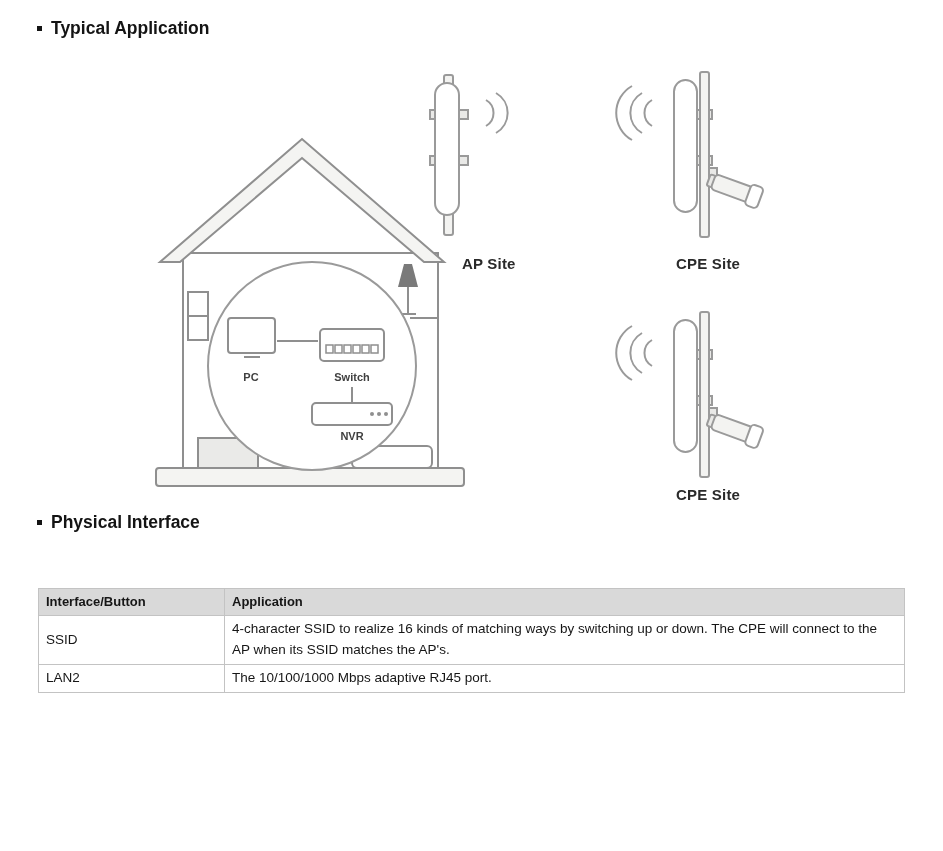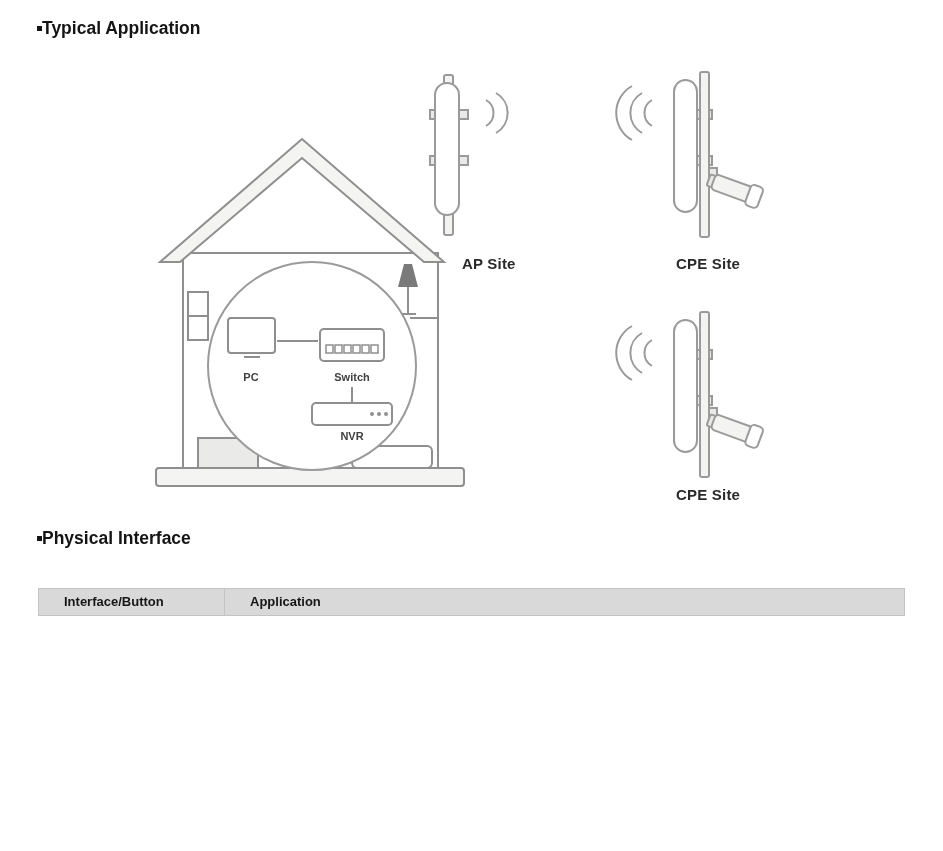"Typical Application" .heading { gap: none -> 9px }
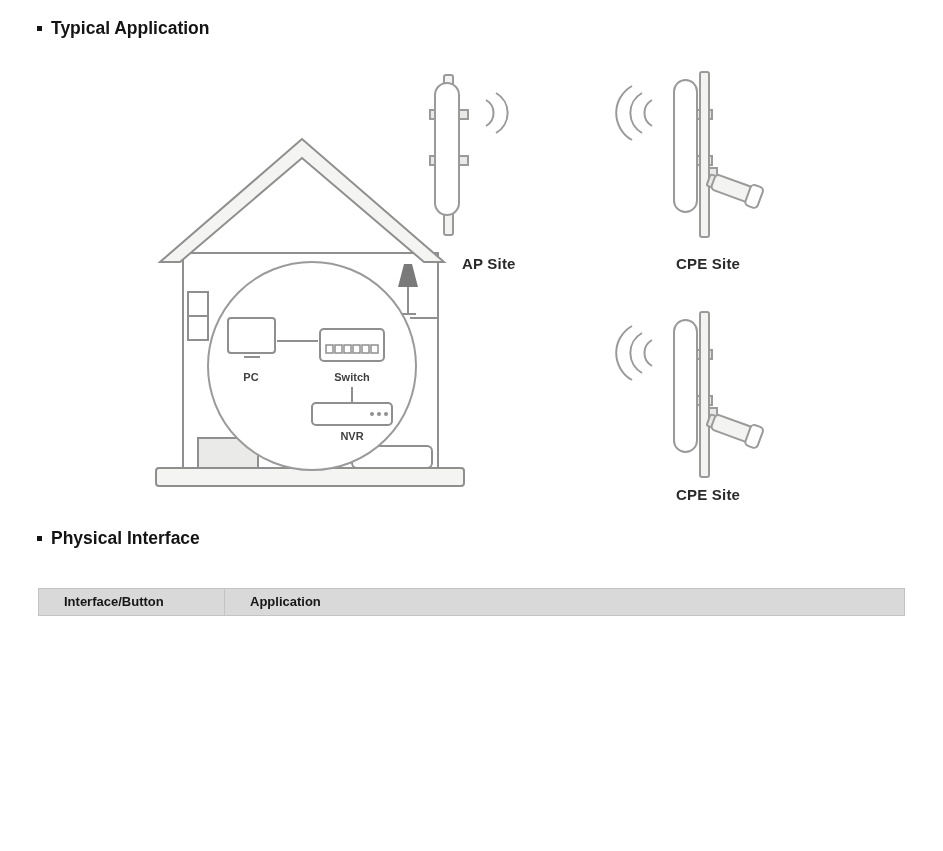"Physical Interface" #heading-physical { top: 528px -> 512px }
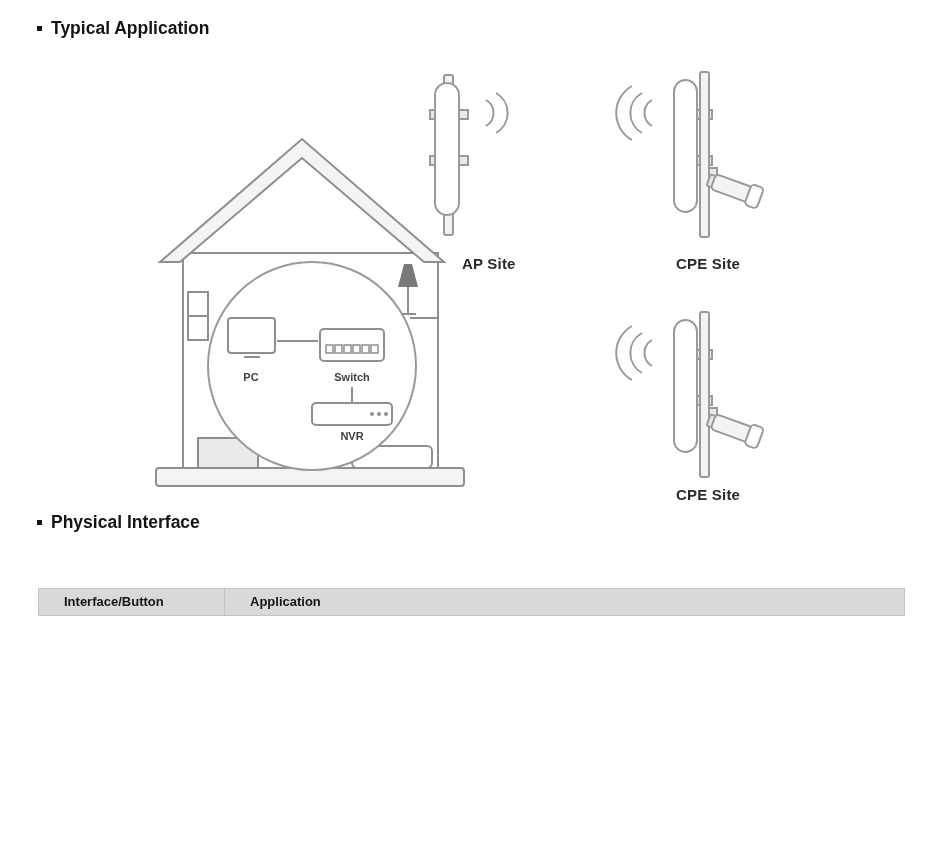"Interface/Button" .iface-table th, .iface-table td { padding: 3px 25px -> 3px 7px }
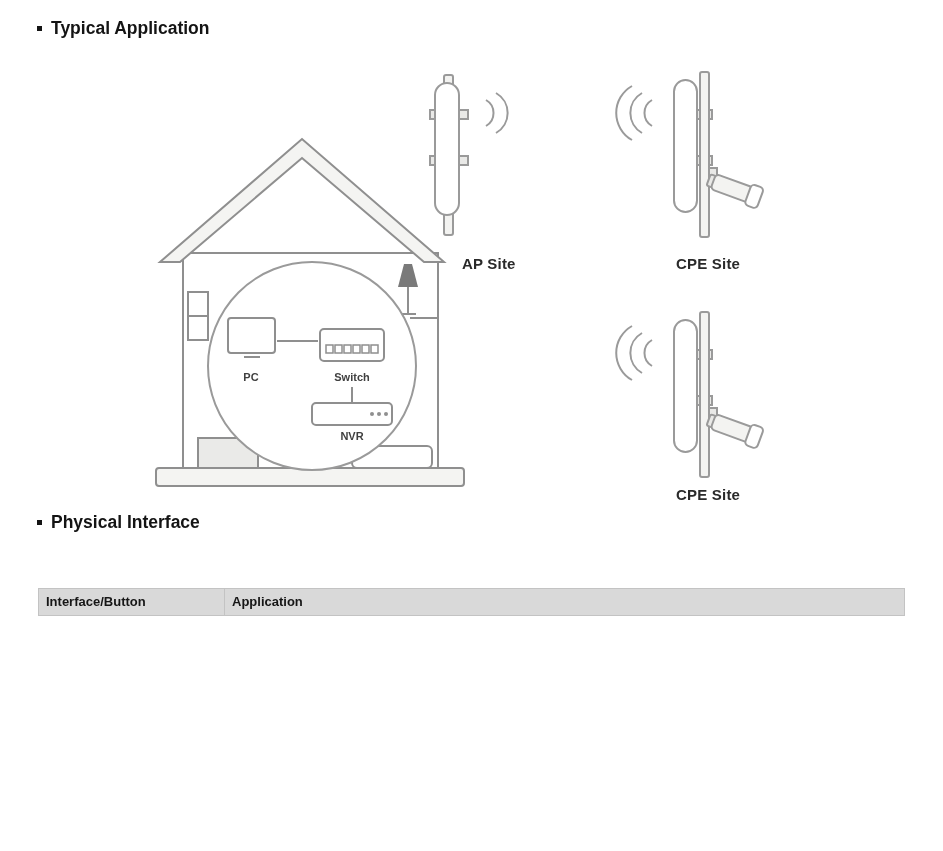"SSID" tr { html: none -> <tr> <td>SSID</td> <td>4-character SSID to realize 16 kinds of matching ways by switching up or down. The CPE will connect to the AP when its SSID matches the AP's.</td> </tr> }
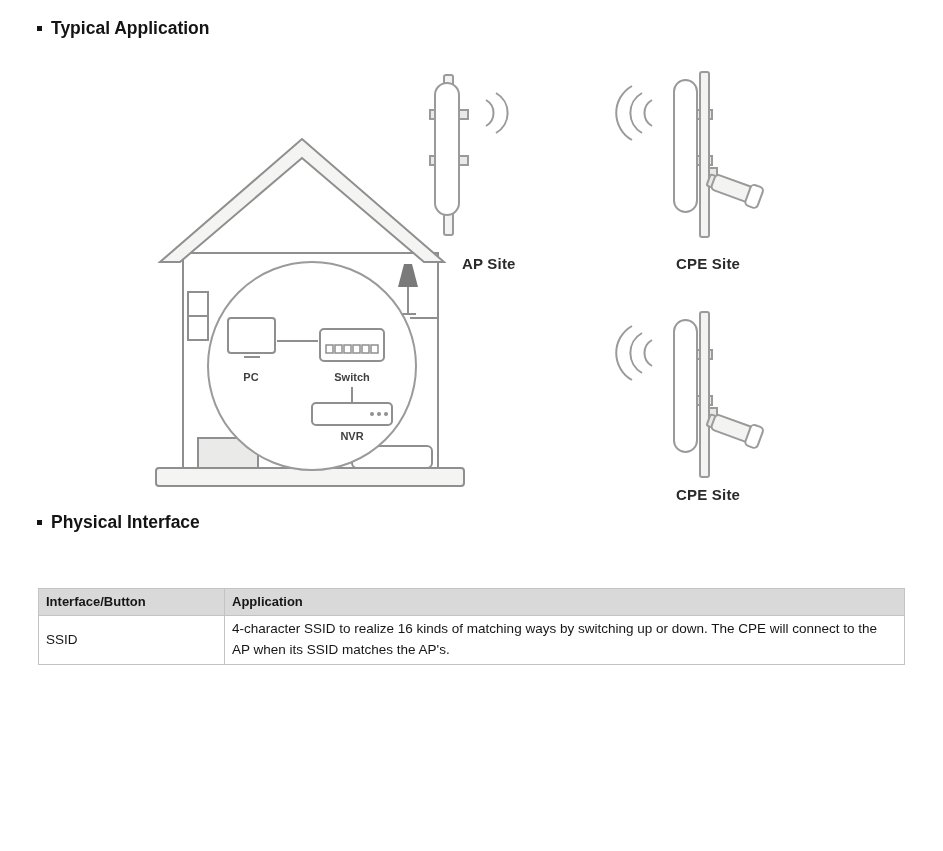"LAN2" tr { html: none -> <tr> <td>LAN2</td> <td>The 10/100/1000 Mbps adaptive RJ45 port.</td> </tr> }
